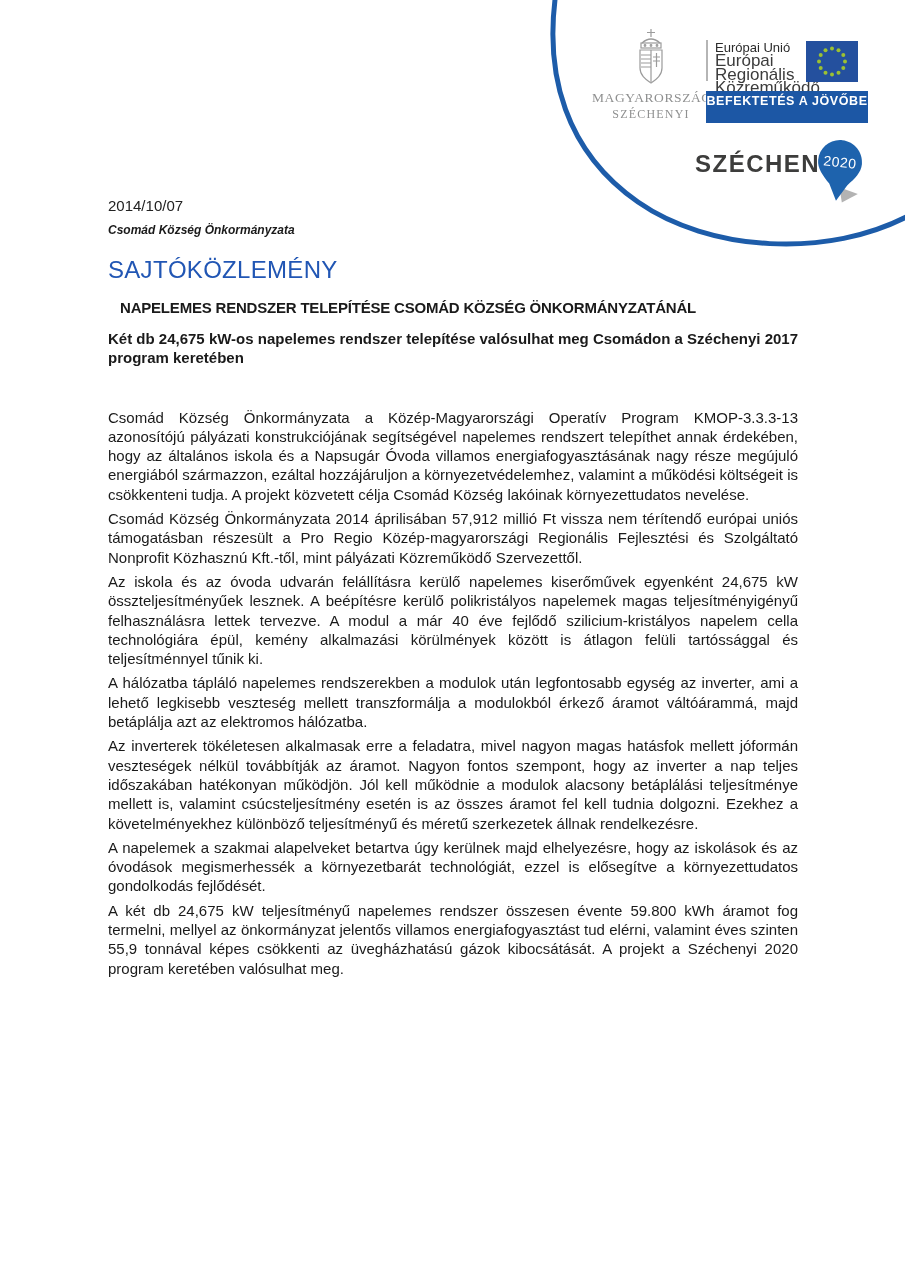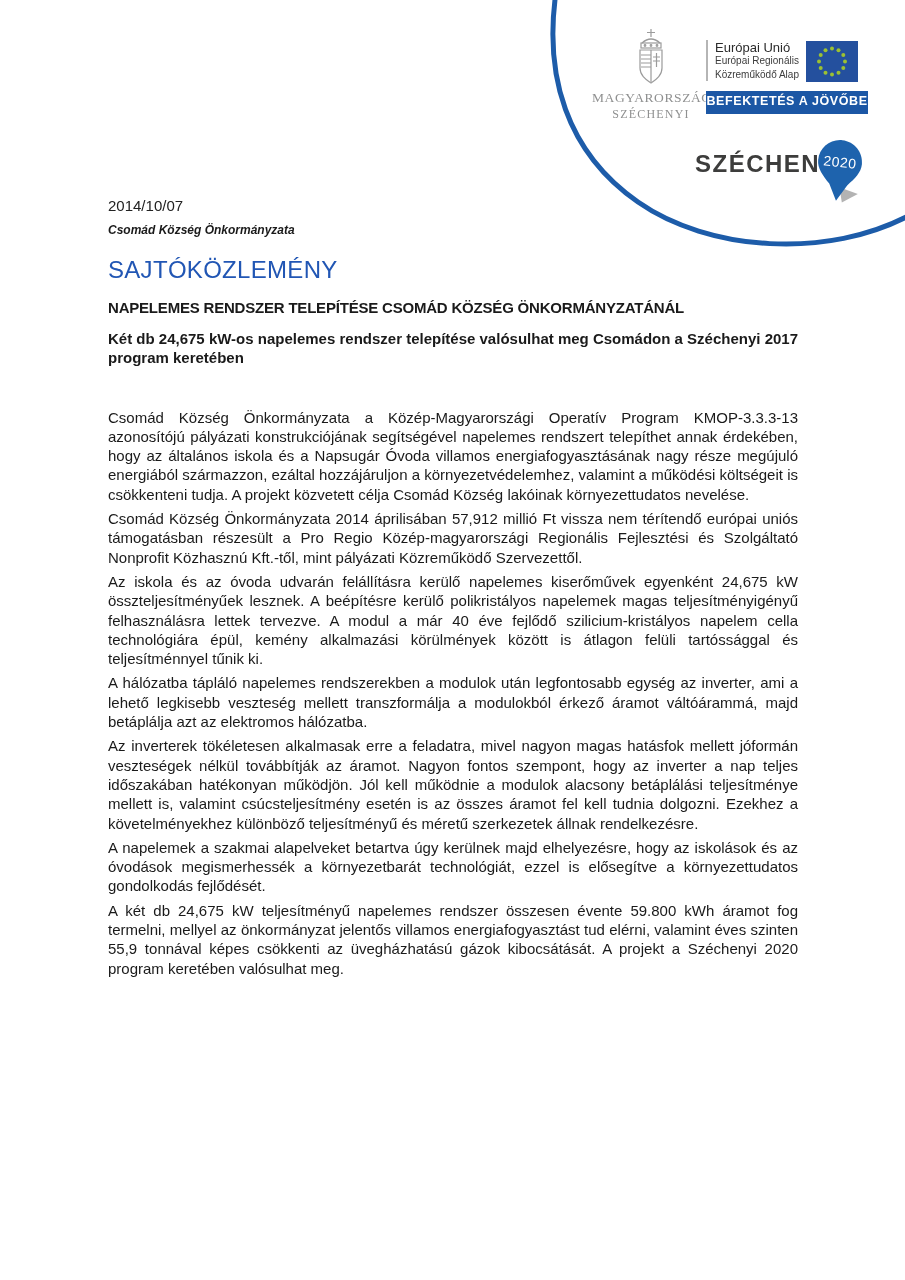"Európai Regionális" .eu-sub { font-size: 10px -> 17px }
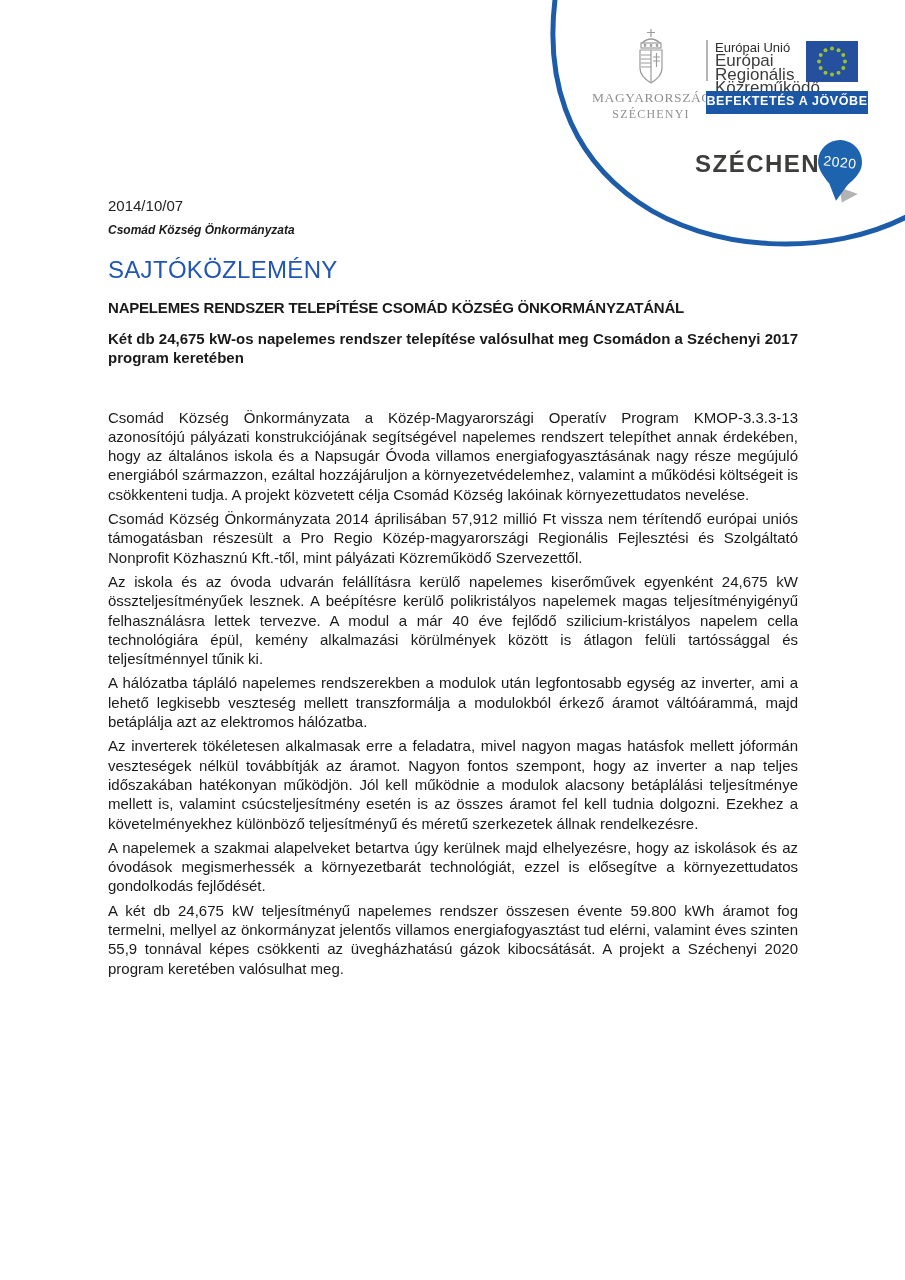"BEFEKTETÉS A JÖVŐBE" .banner { height: 23px -> 32px }
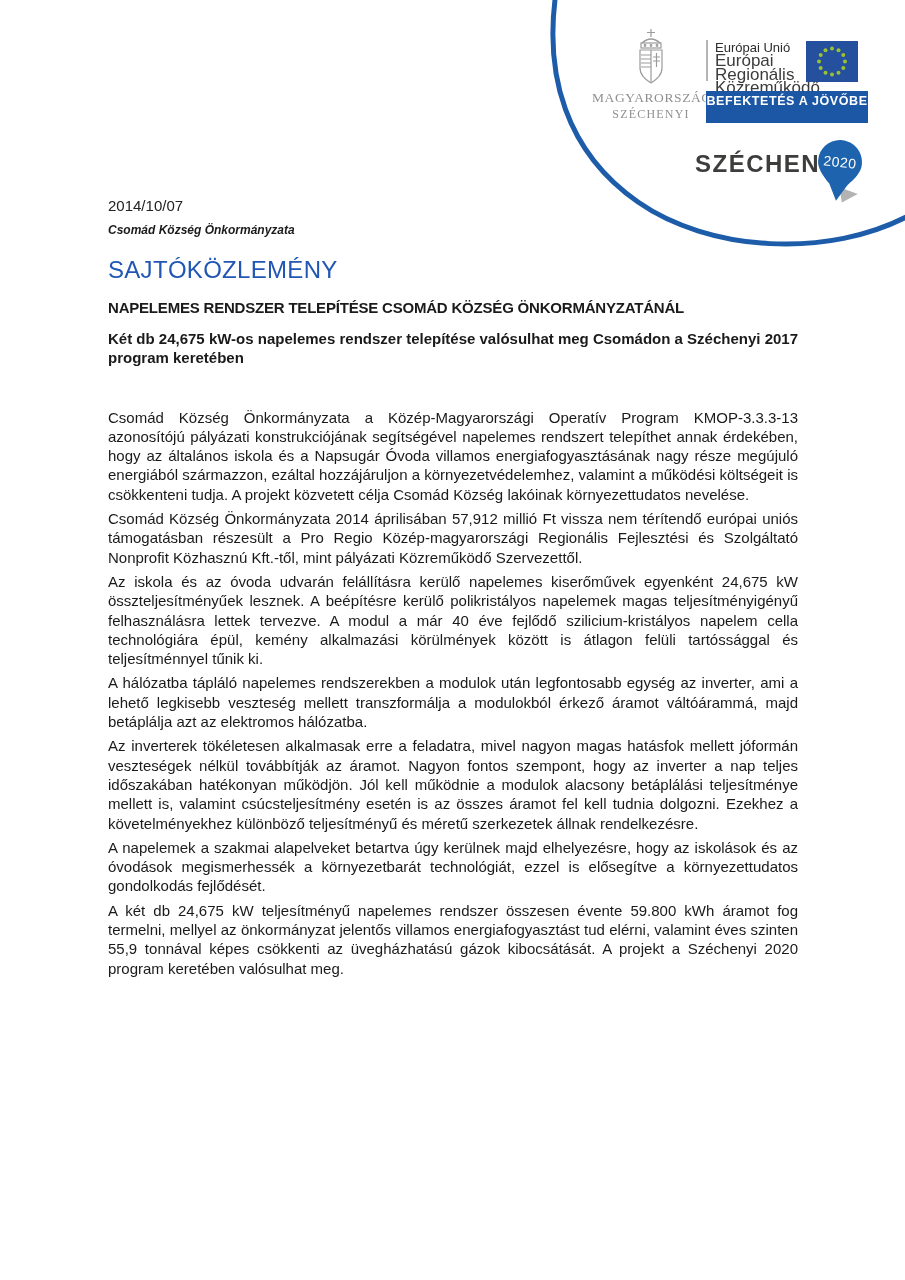"NAPELEMES RENDSZER TELEPÍTÉSE CSOMÁD" .subtitle { margin: 0 0 13px 0 -> 0 0 13px 12px }
